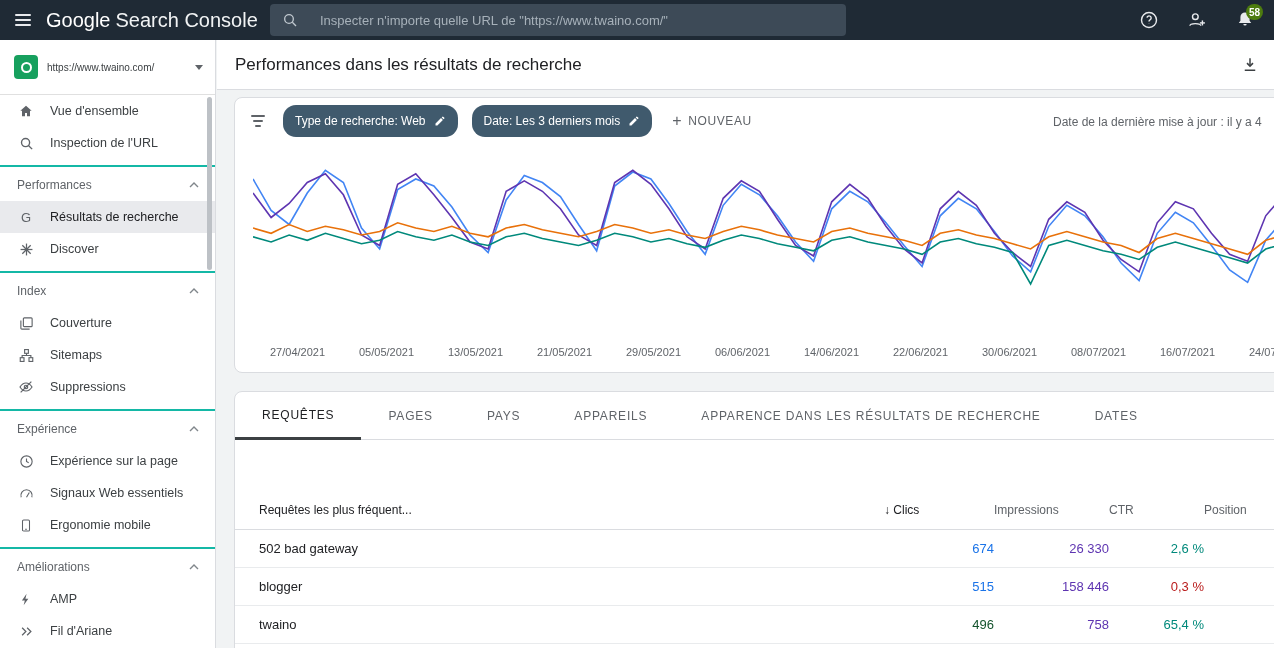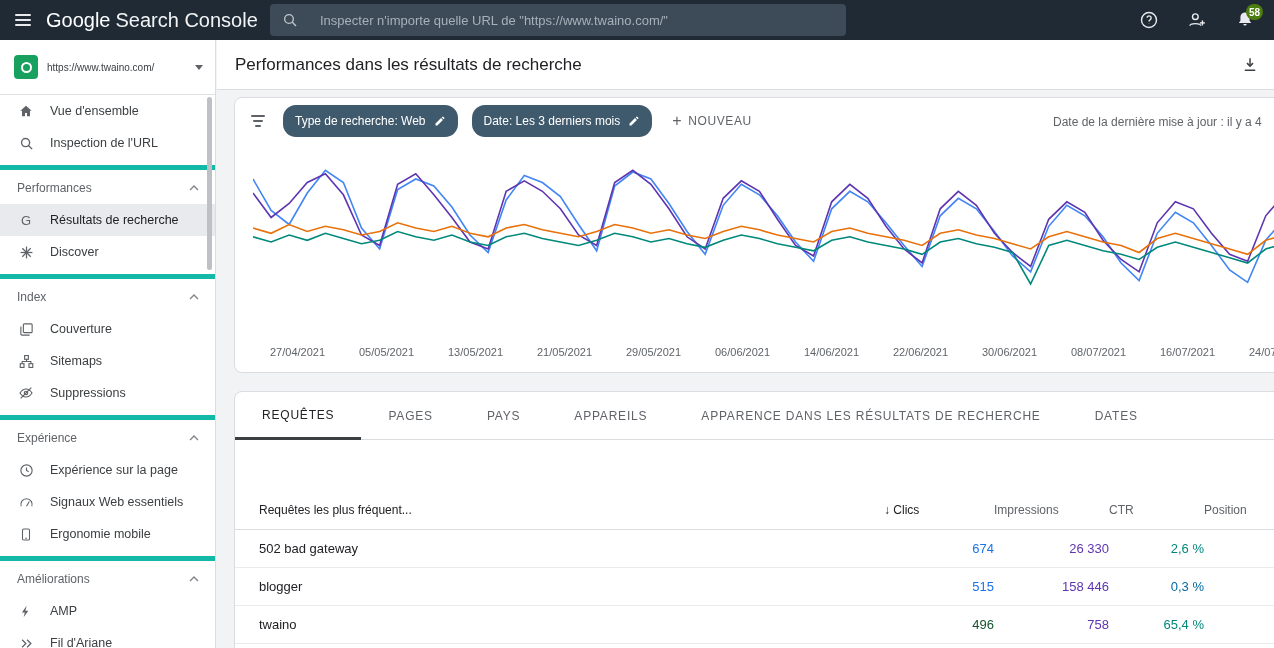"Performances" .section { border-top: 5px solid #14b8a6 -> 2px solid #14b8a6 }
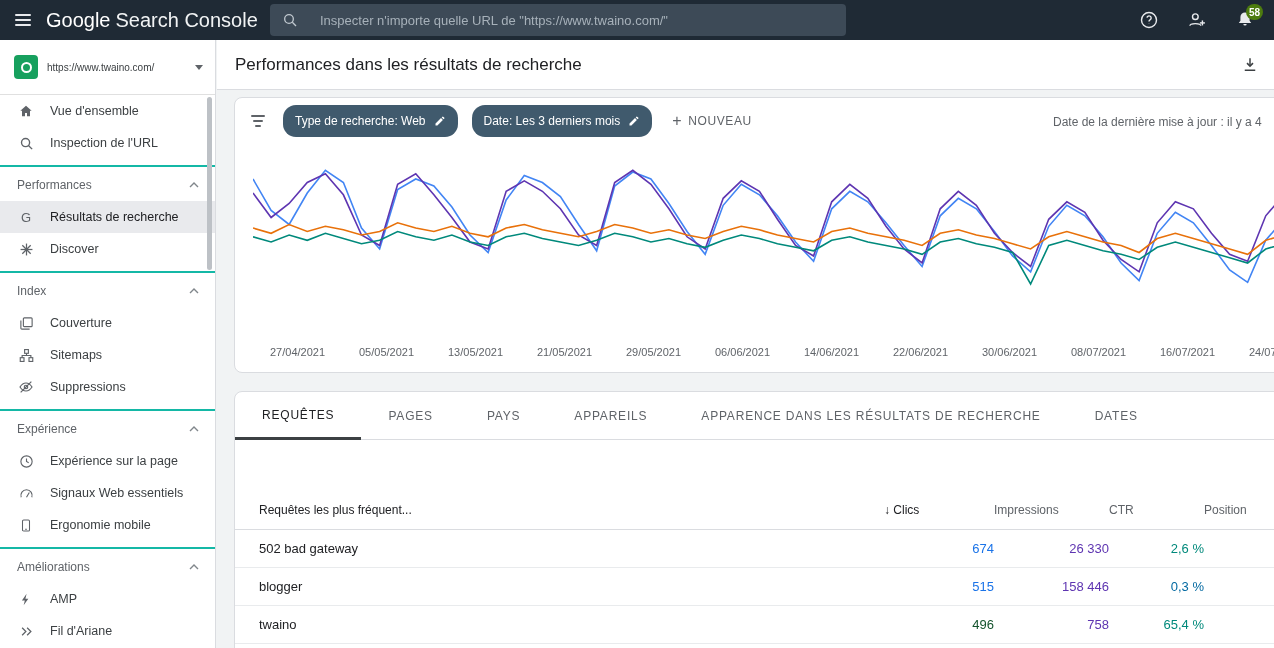"0,3 %" div.num { color: #0369a1 -> #b91c1c }
